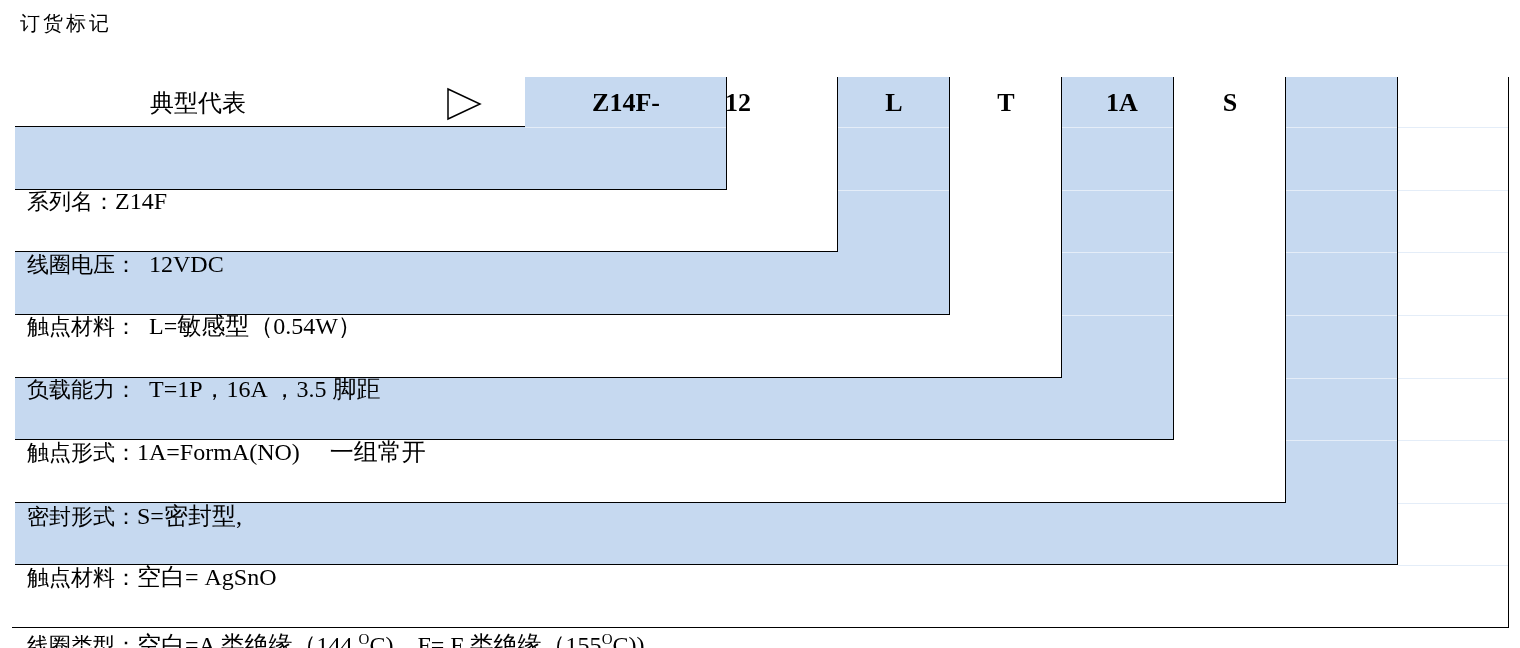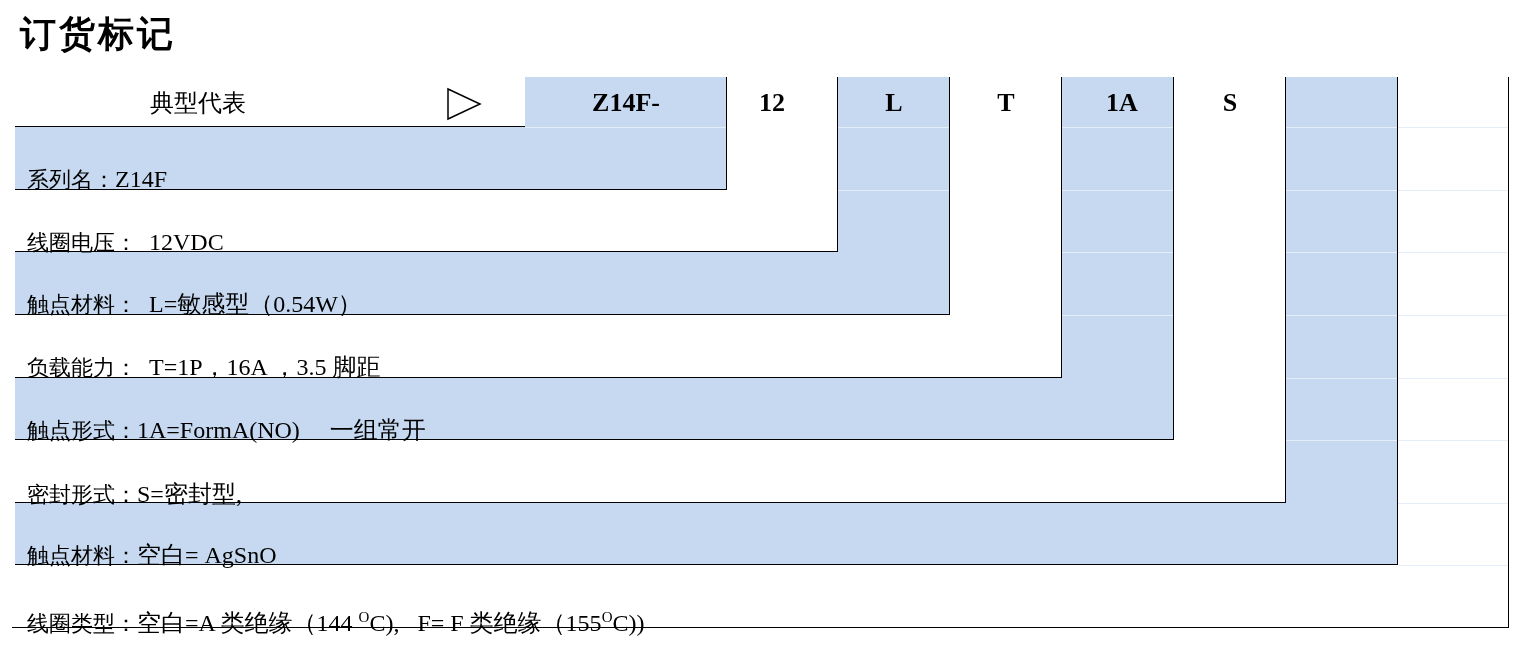"订货标记" .title { font-size: 36px -> 20px; font-weight: bold -> normal }
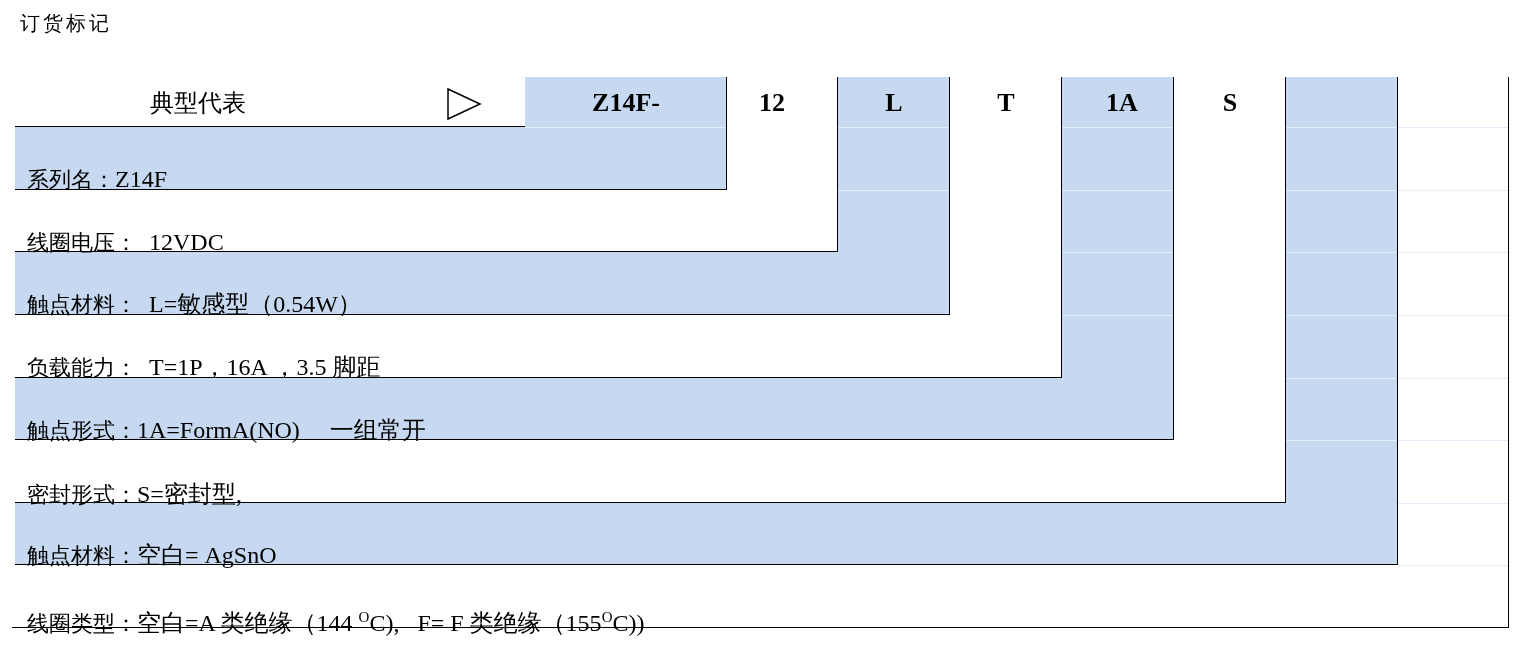"12" div.hdr { left: 727px -> 693px }
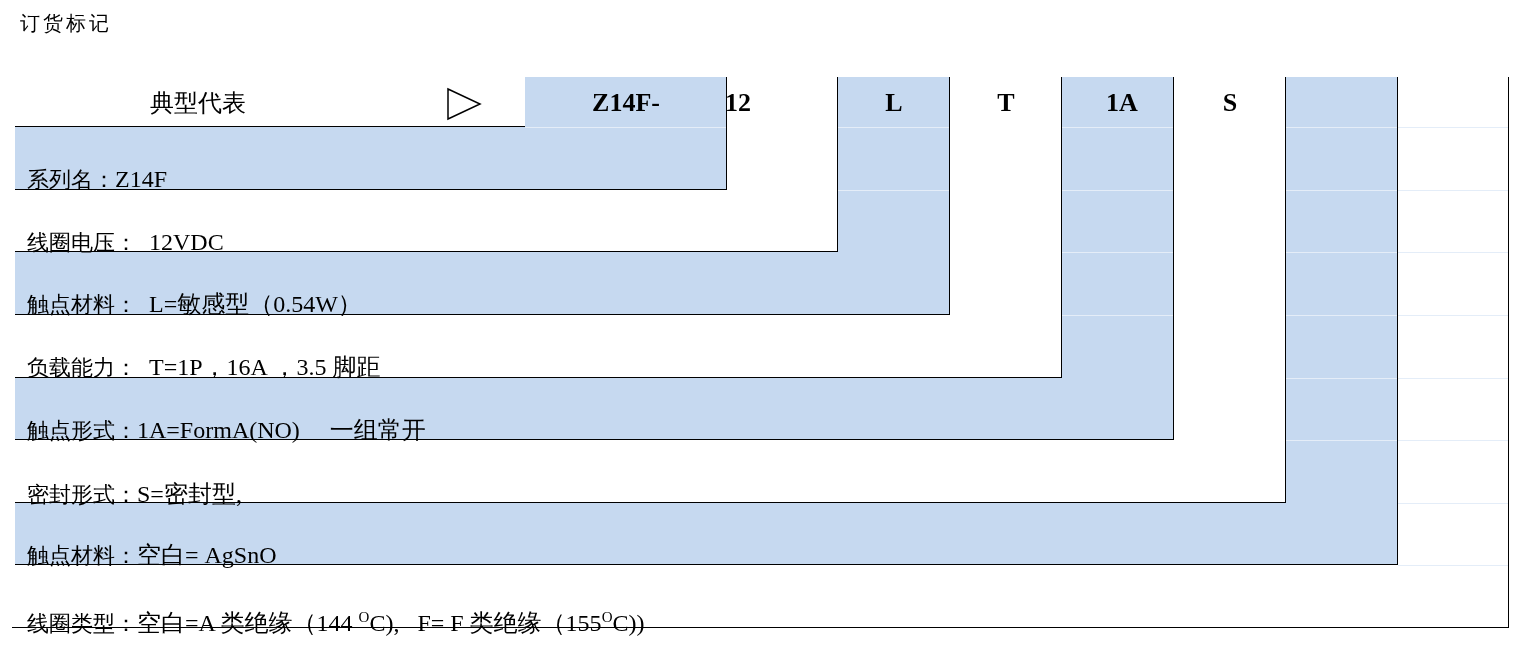"系列名：Z14F" .rowtext { line-height: 26px -> 41px }
